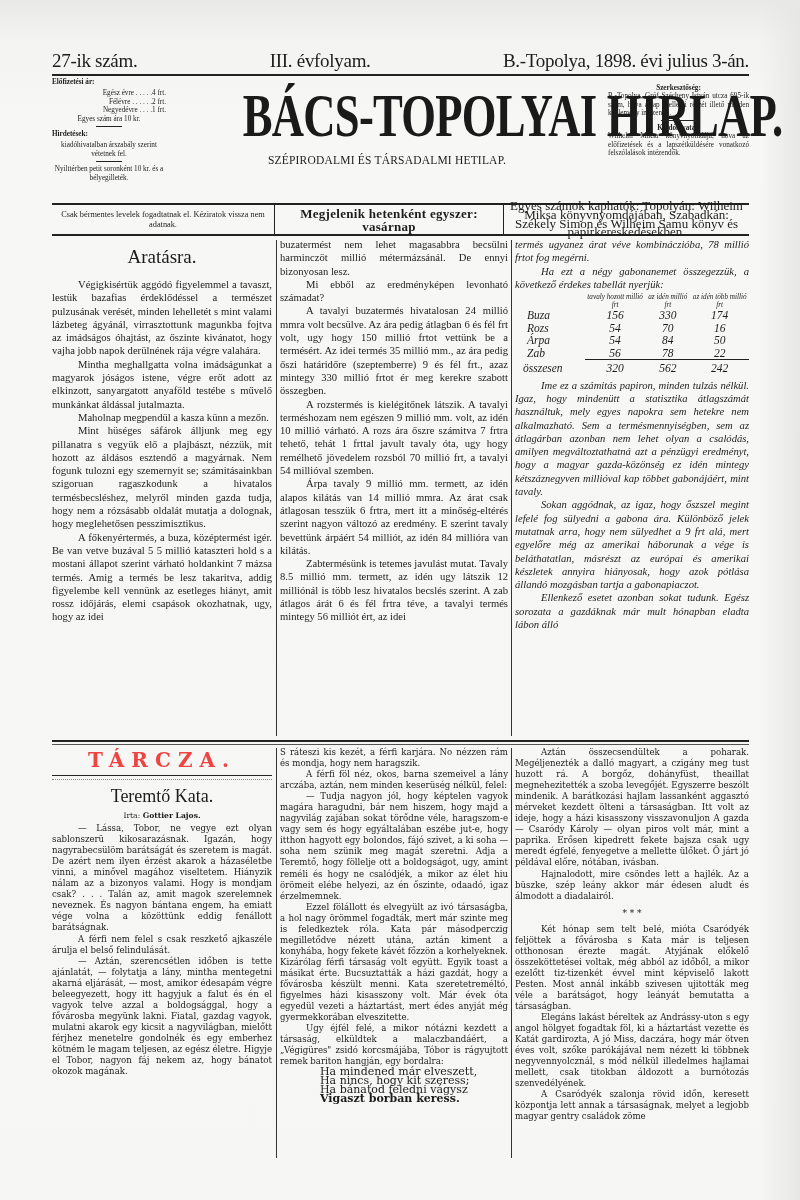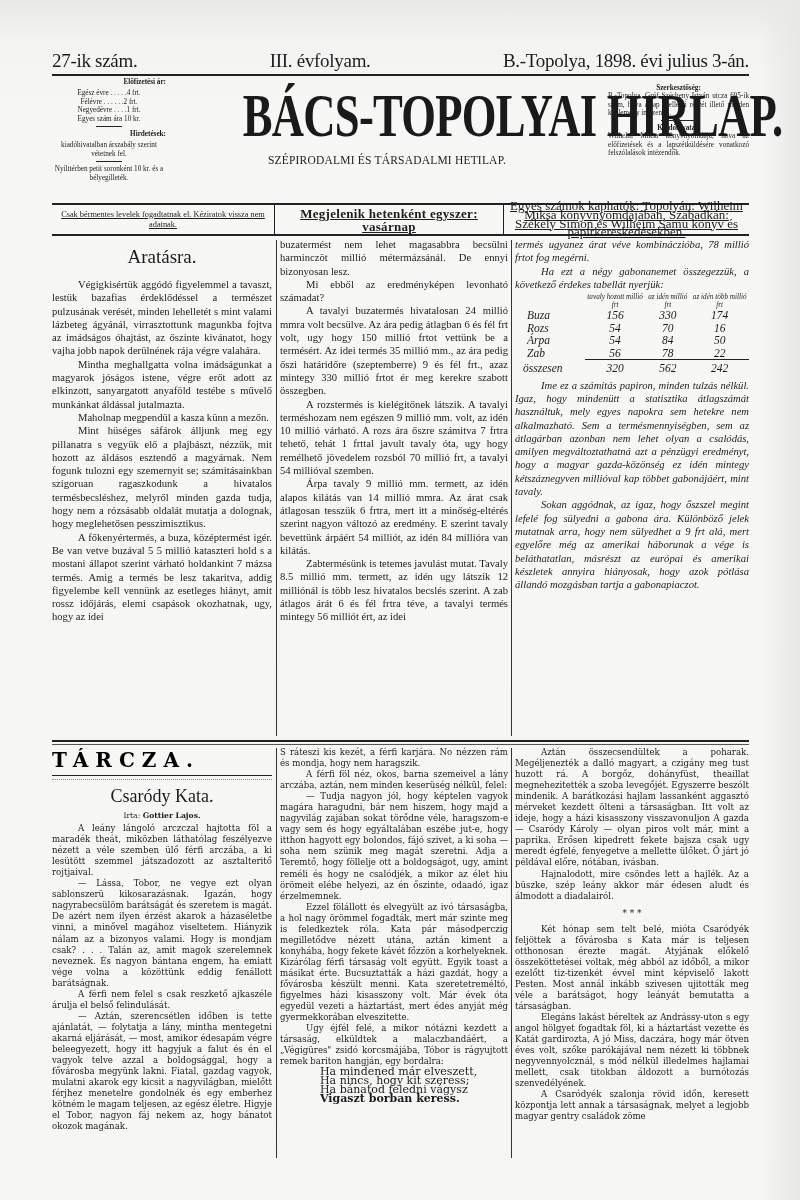"Előfizetési ár:" .subbox .h { text-align: right -> left }
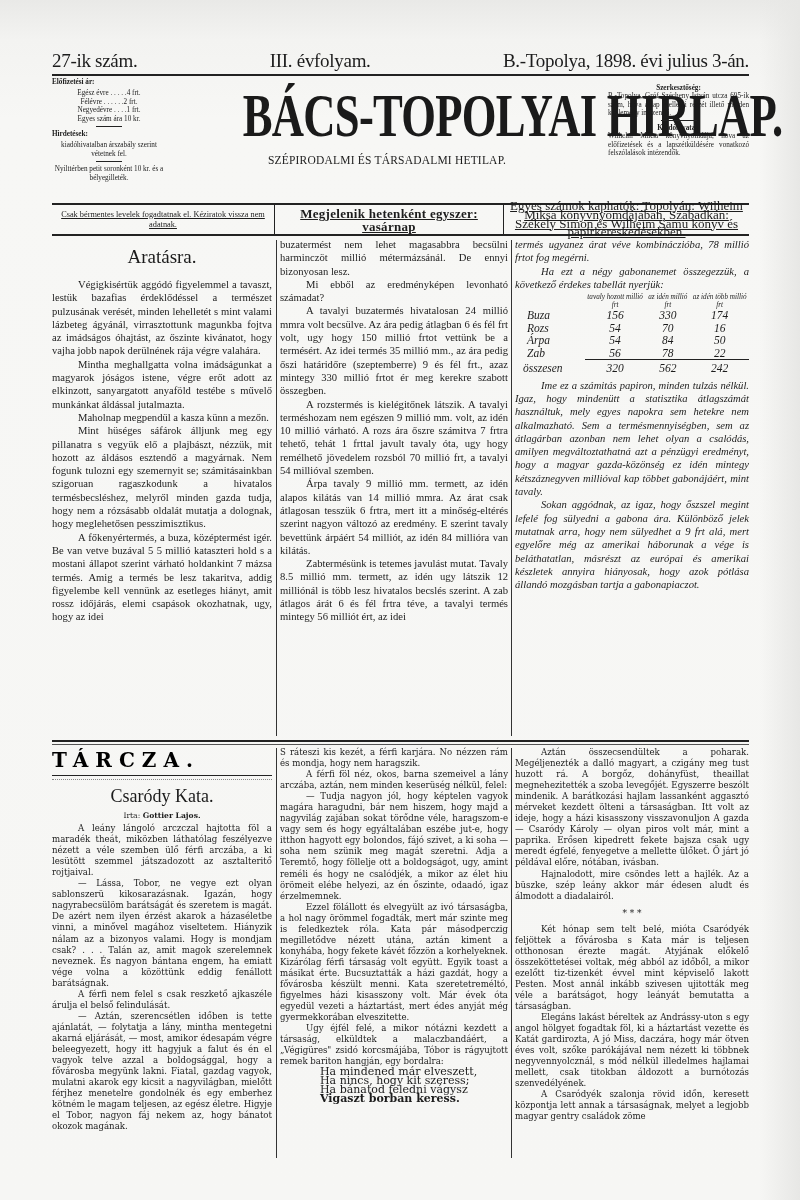"Egész évre . . ." .subbox .row { justify-content: center -> flex-end }
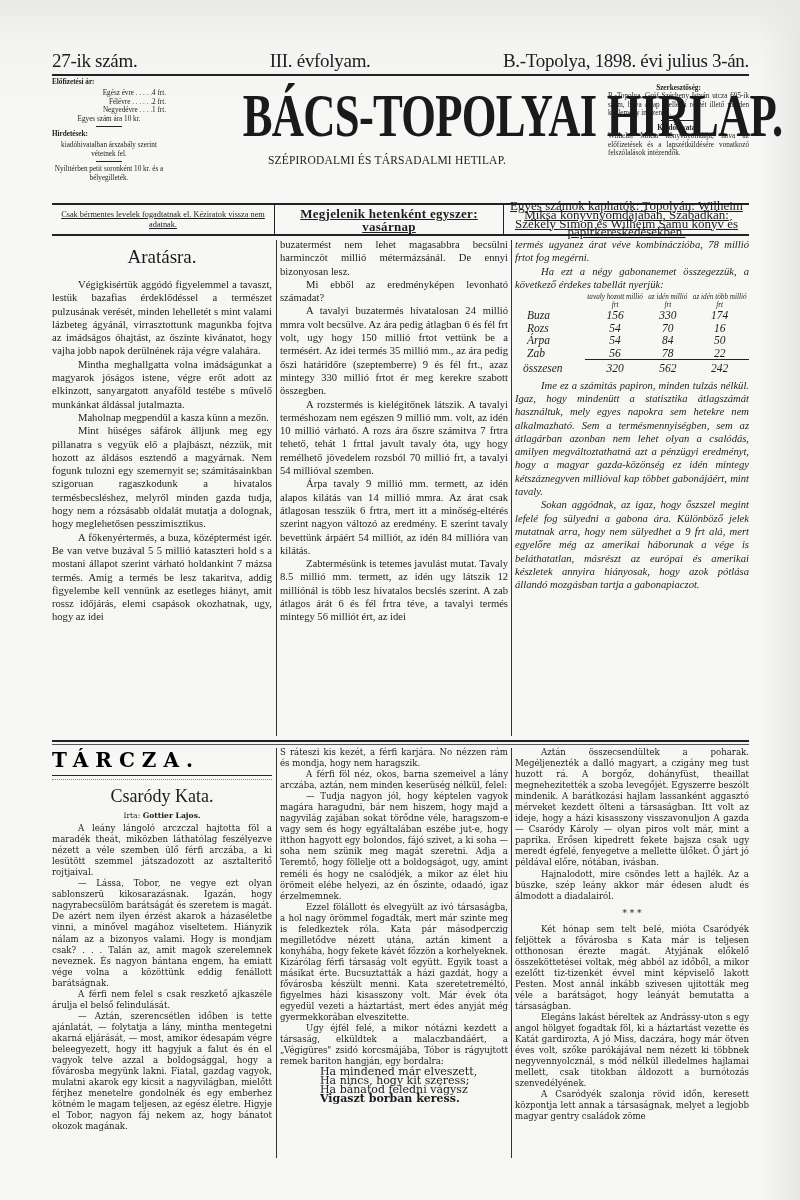"Csak bérmentes levelek fogadtatnak el." .infobar { text-decoration: underline -> none }
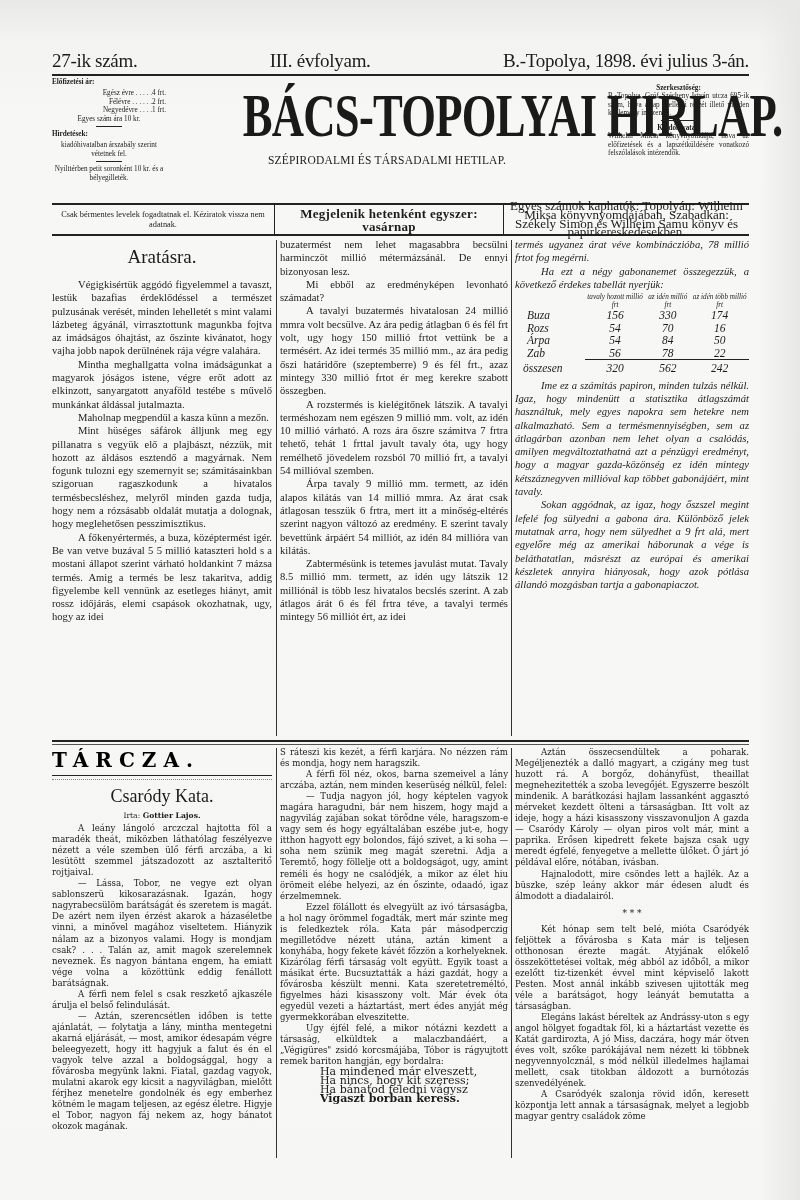"Ellenkező esetet azonban sokat tudunk." p { html: none -> <p>Ellenkező esetet azonban sokat tudunk. Egész sorozata a gazdáknak már mult hónapban eladta lábon álló</p> }
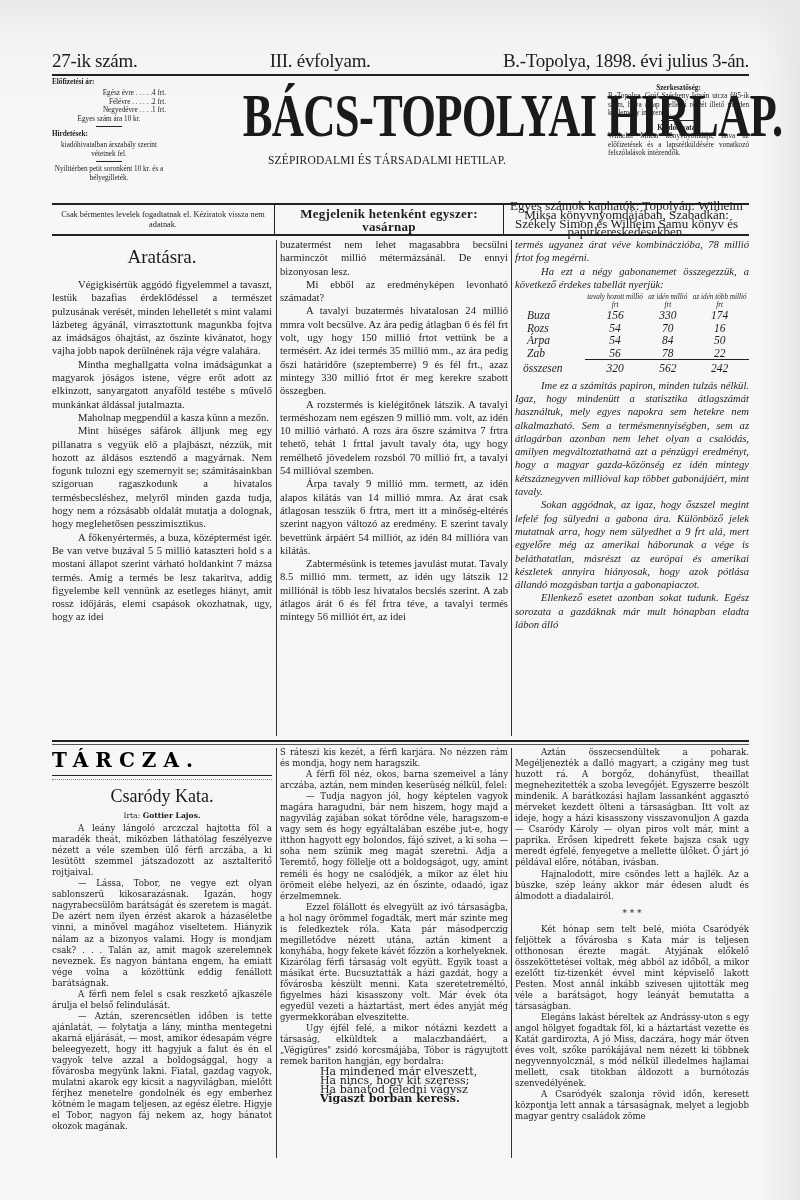"TÁRCZA." .tarcza { color: #000000 -> #ef4444; text-align: none -> center }
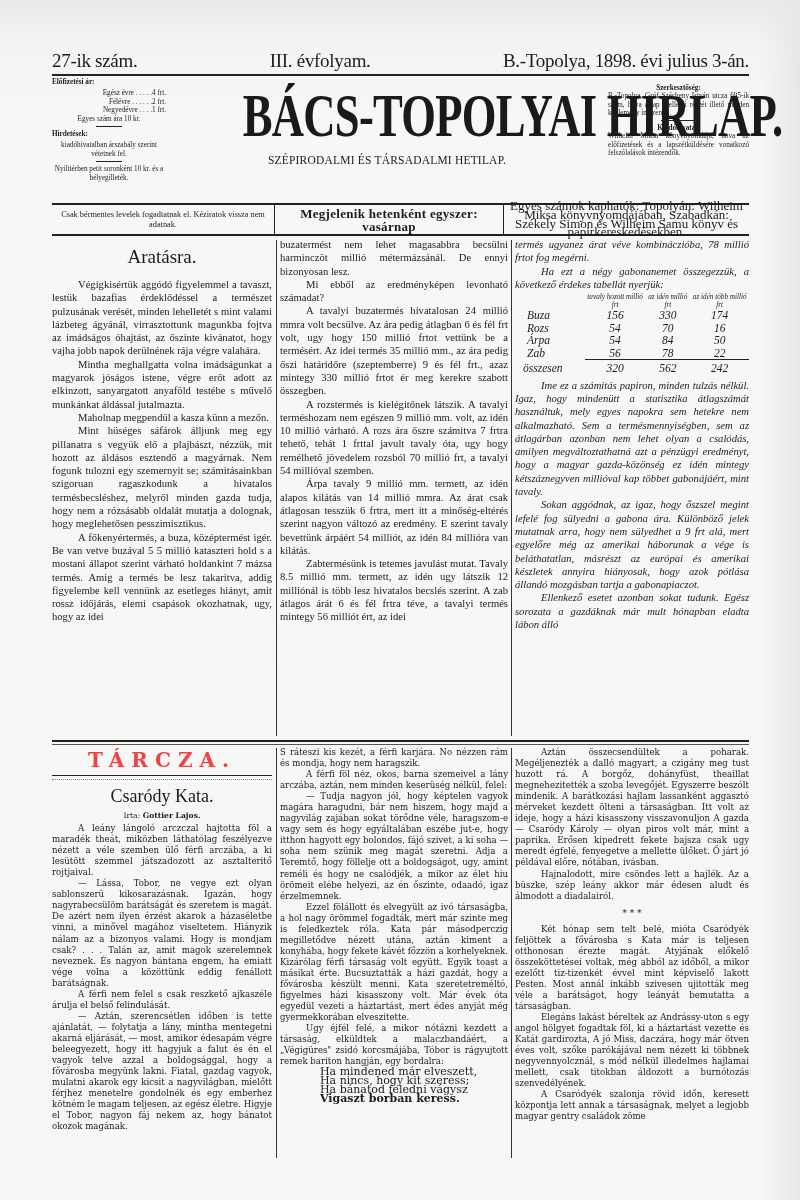"Csaródy Kata." div.story-title { text: Csaródy -> Teremtő }
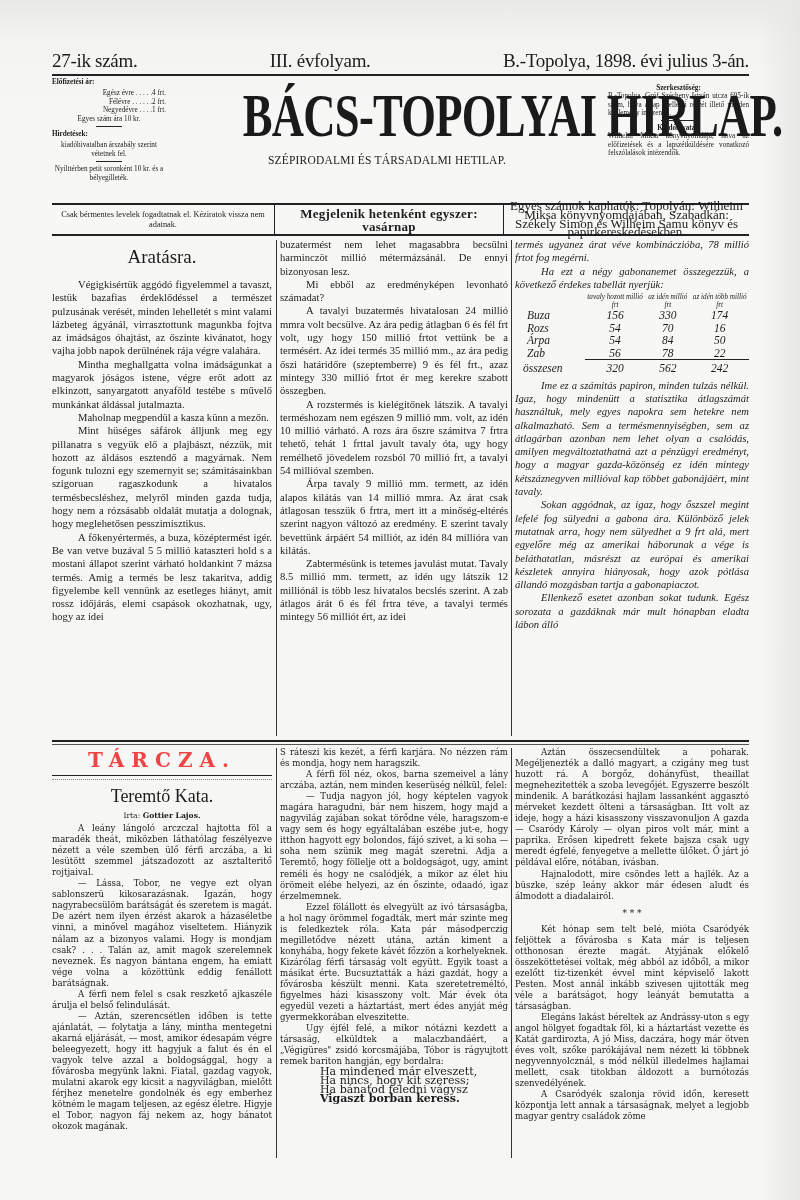"A leány lángoló arczczal hajtotta" p { html: <p>A leány lángoló arczczal hajtotta föl a maradék theát, miközben láthatólag feszélyezve nézett a véle szemben ülő férfi arczába, a ki lesütött szemmel játszadozott az asztalteritő rojtjaival.</p> -> none }
